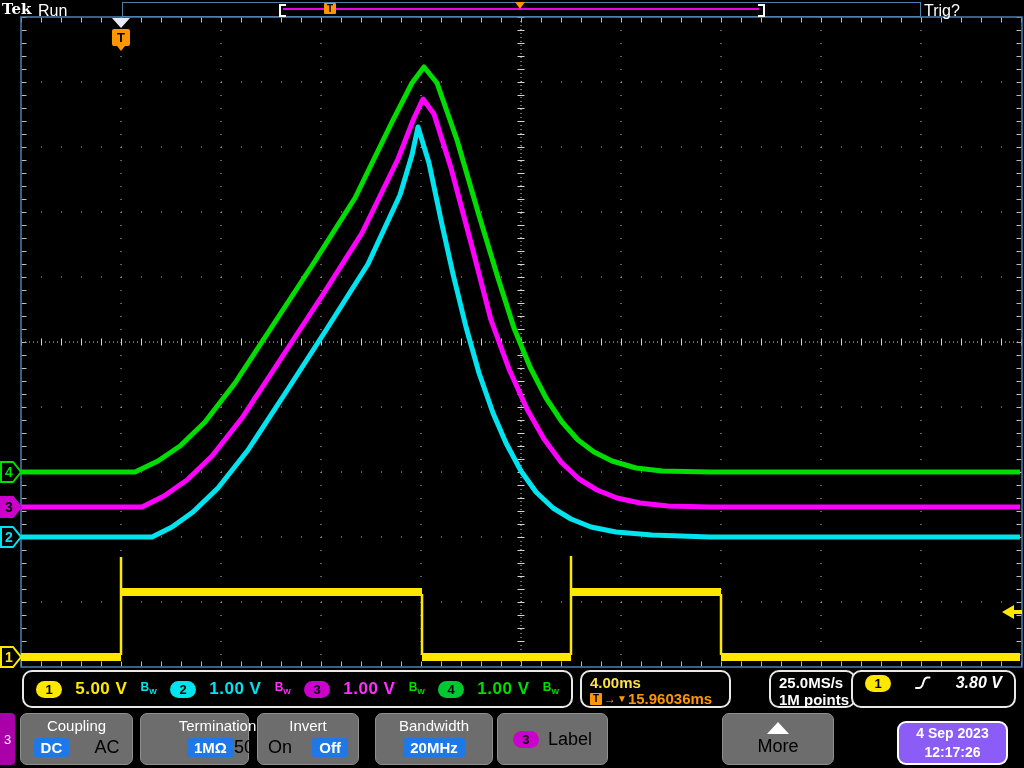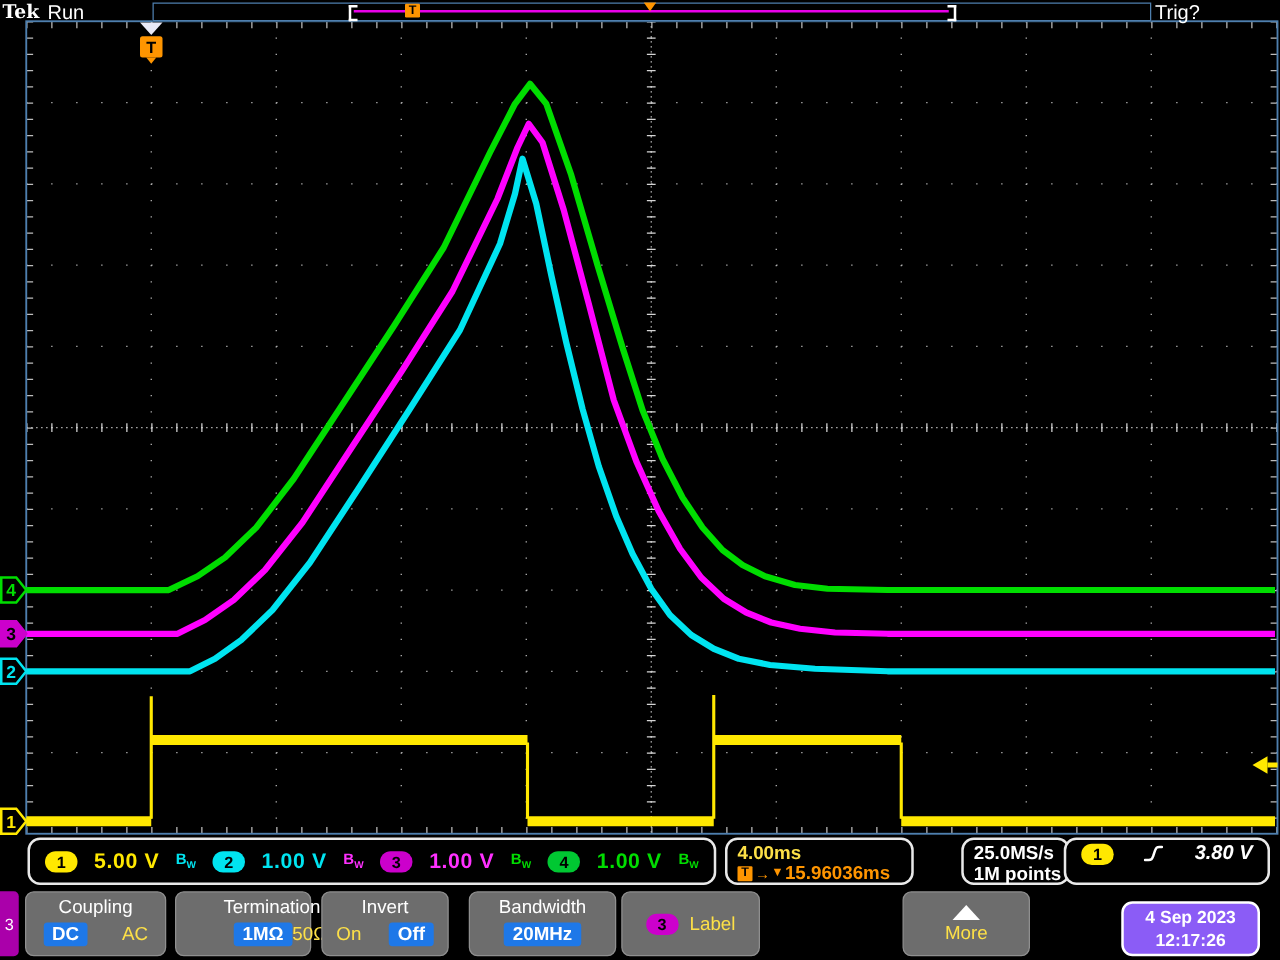"AC" .plain { color: #fde047 -> #000000; font-size: 15px -> 18px }
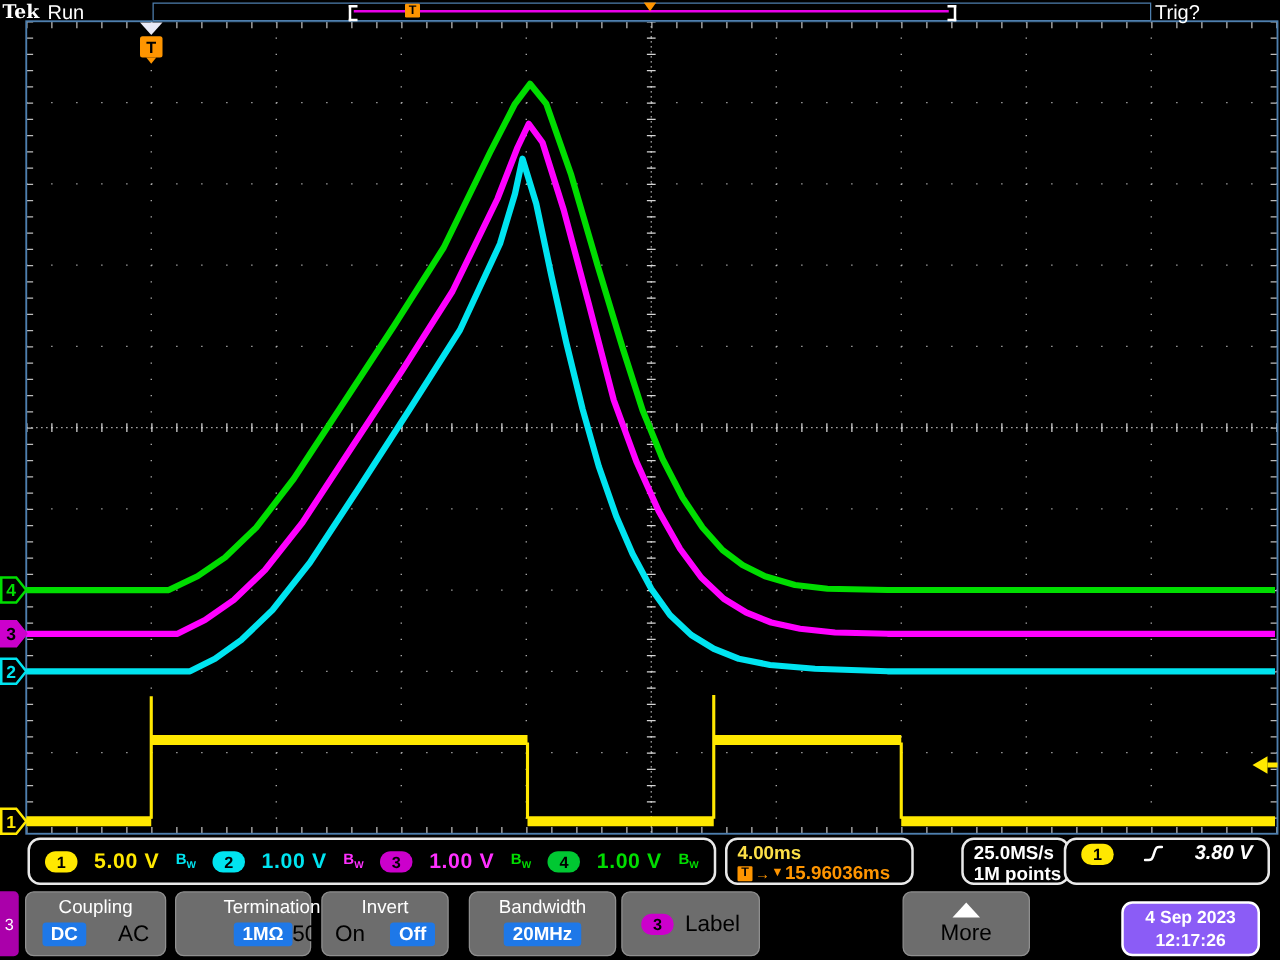"More" .m-more { width: 102px -> 112px }
